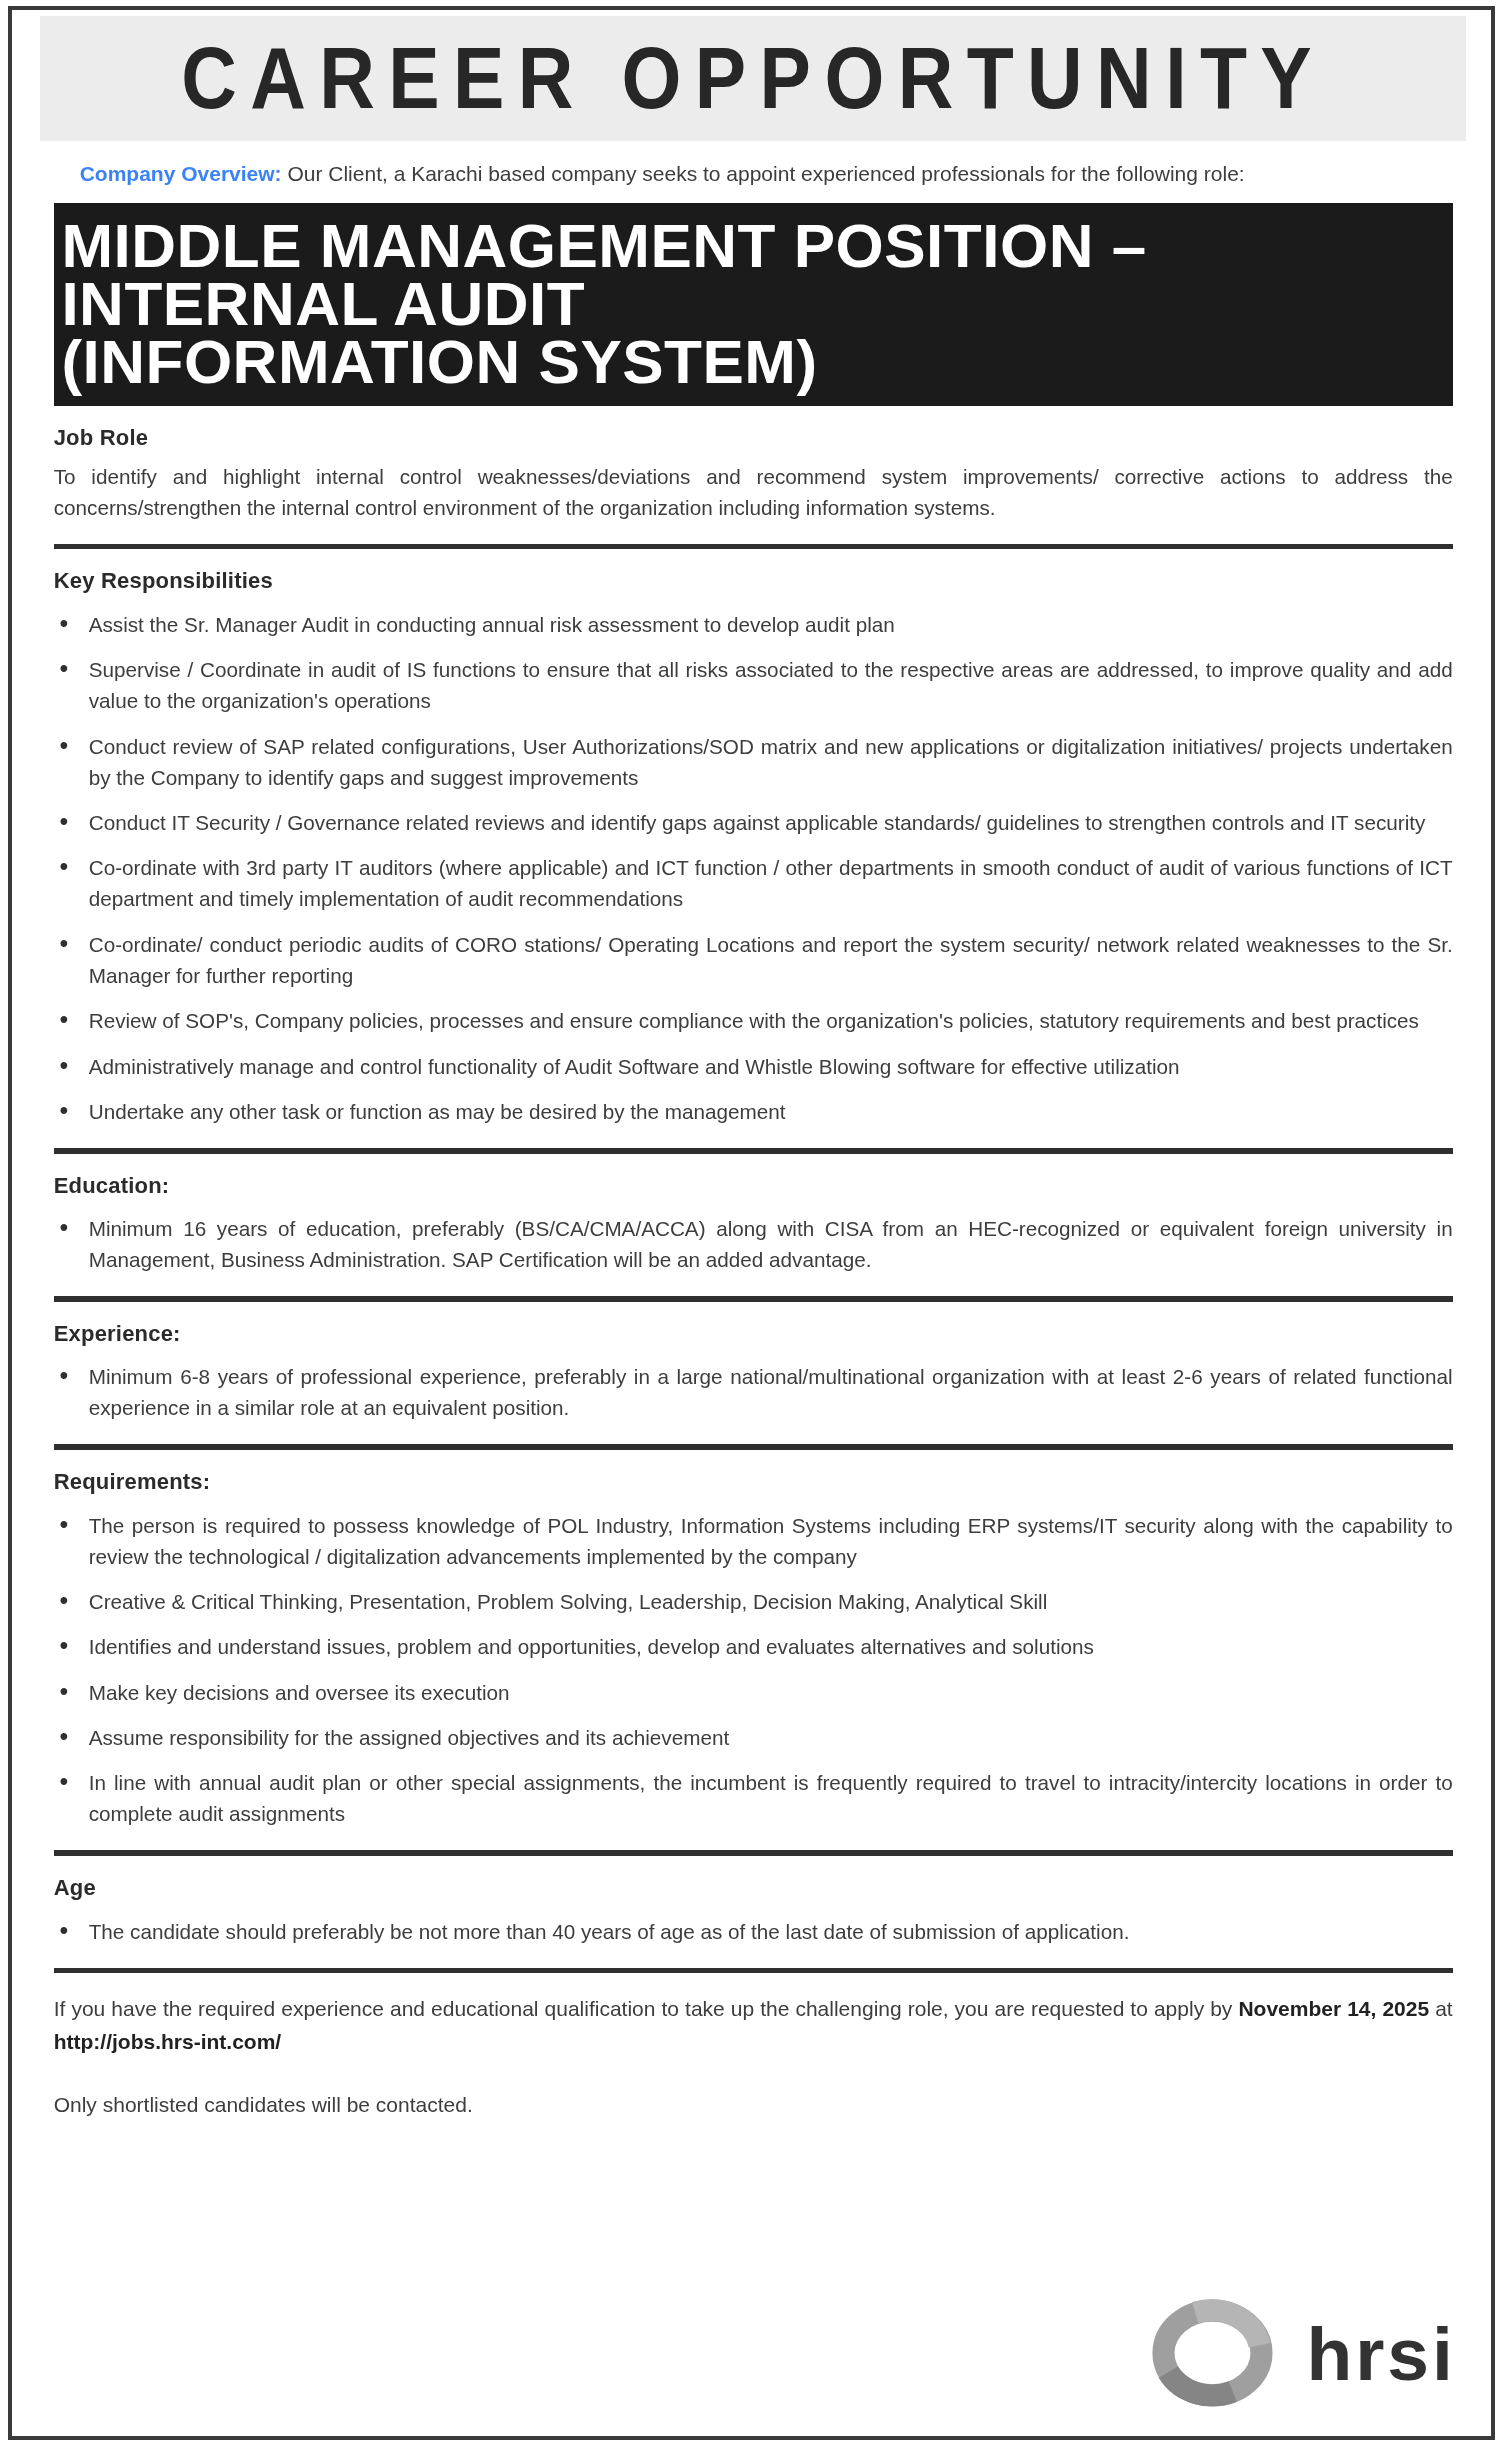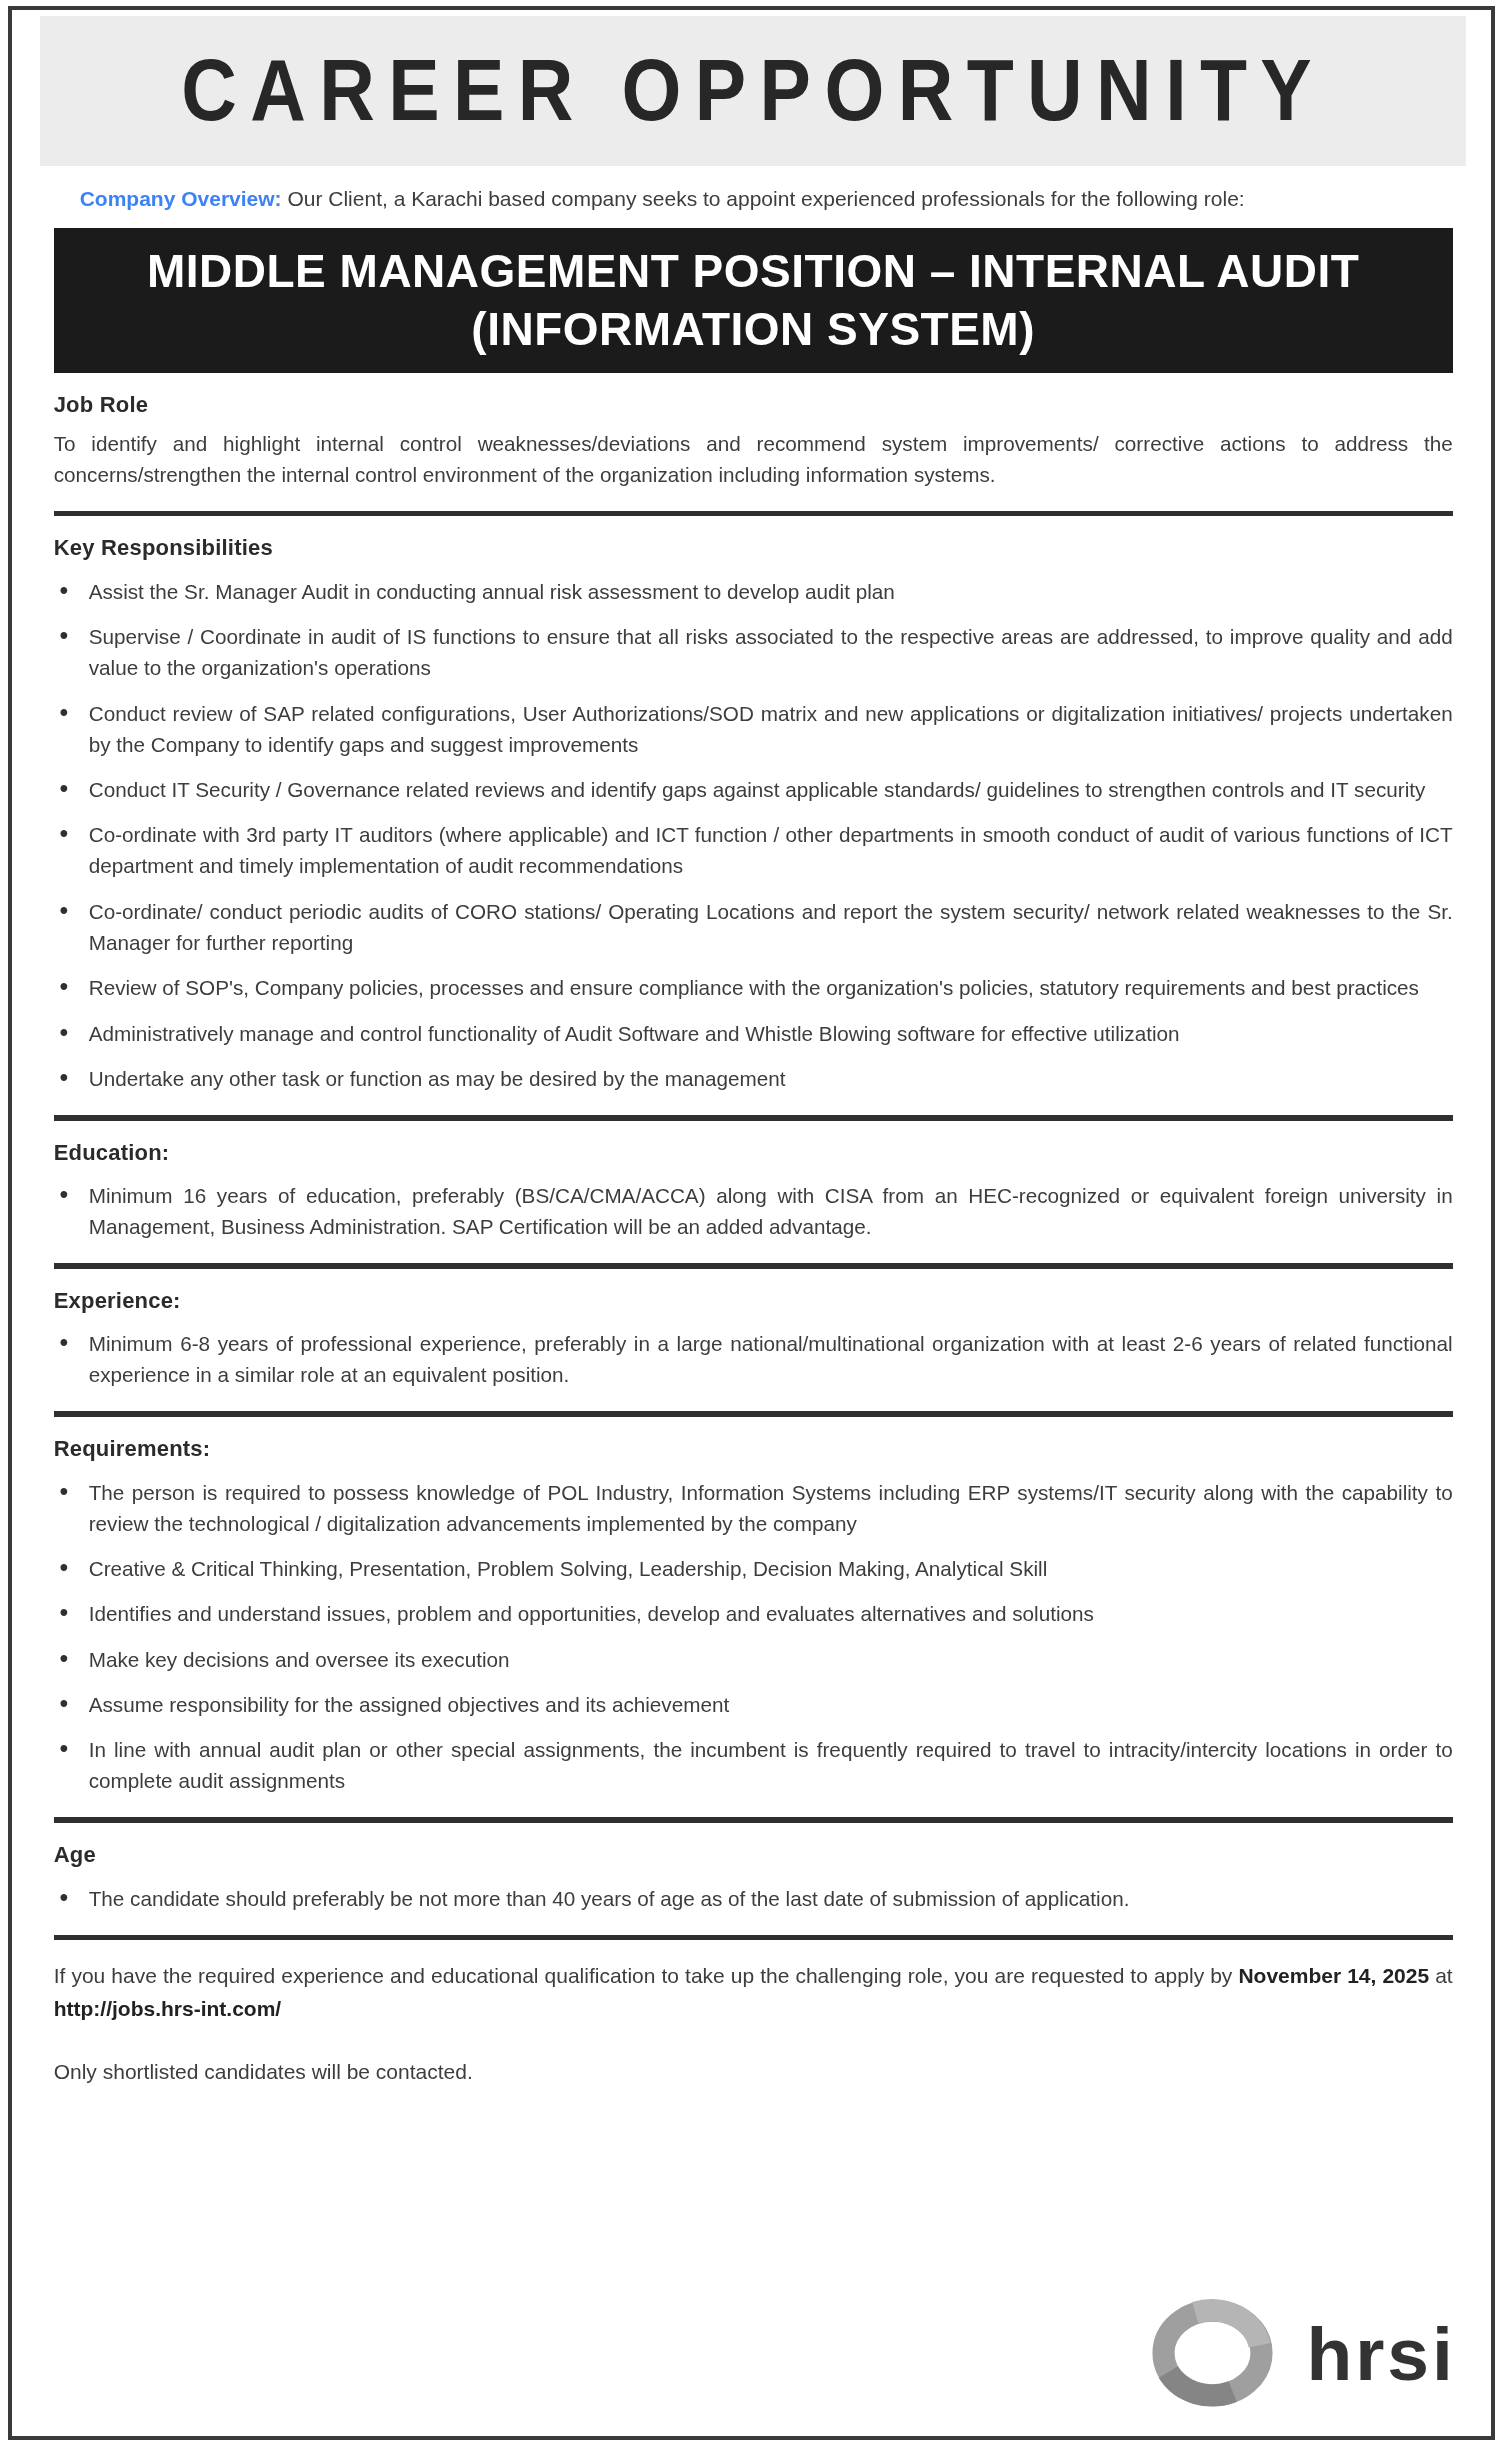"CAREER OPPORTUNITY" .title-wrap { height: 150px -> 125px }
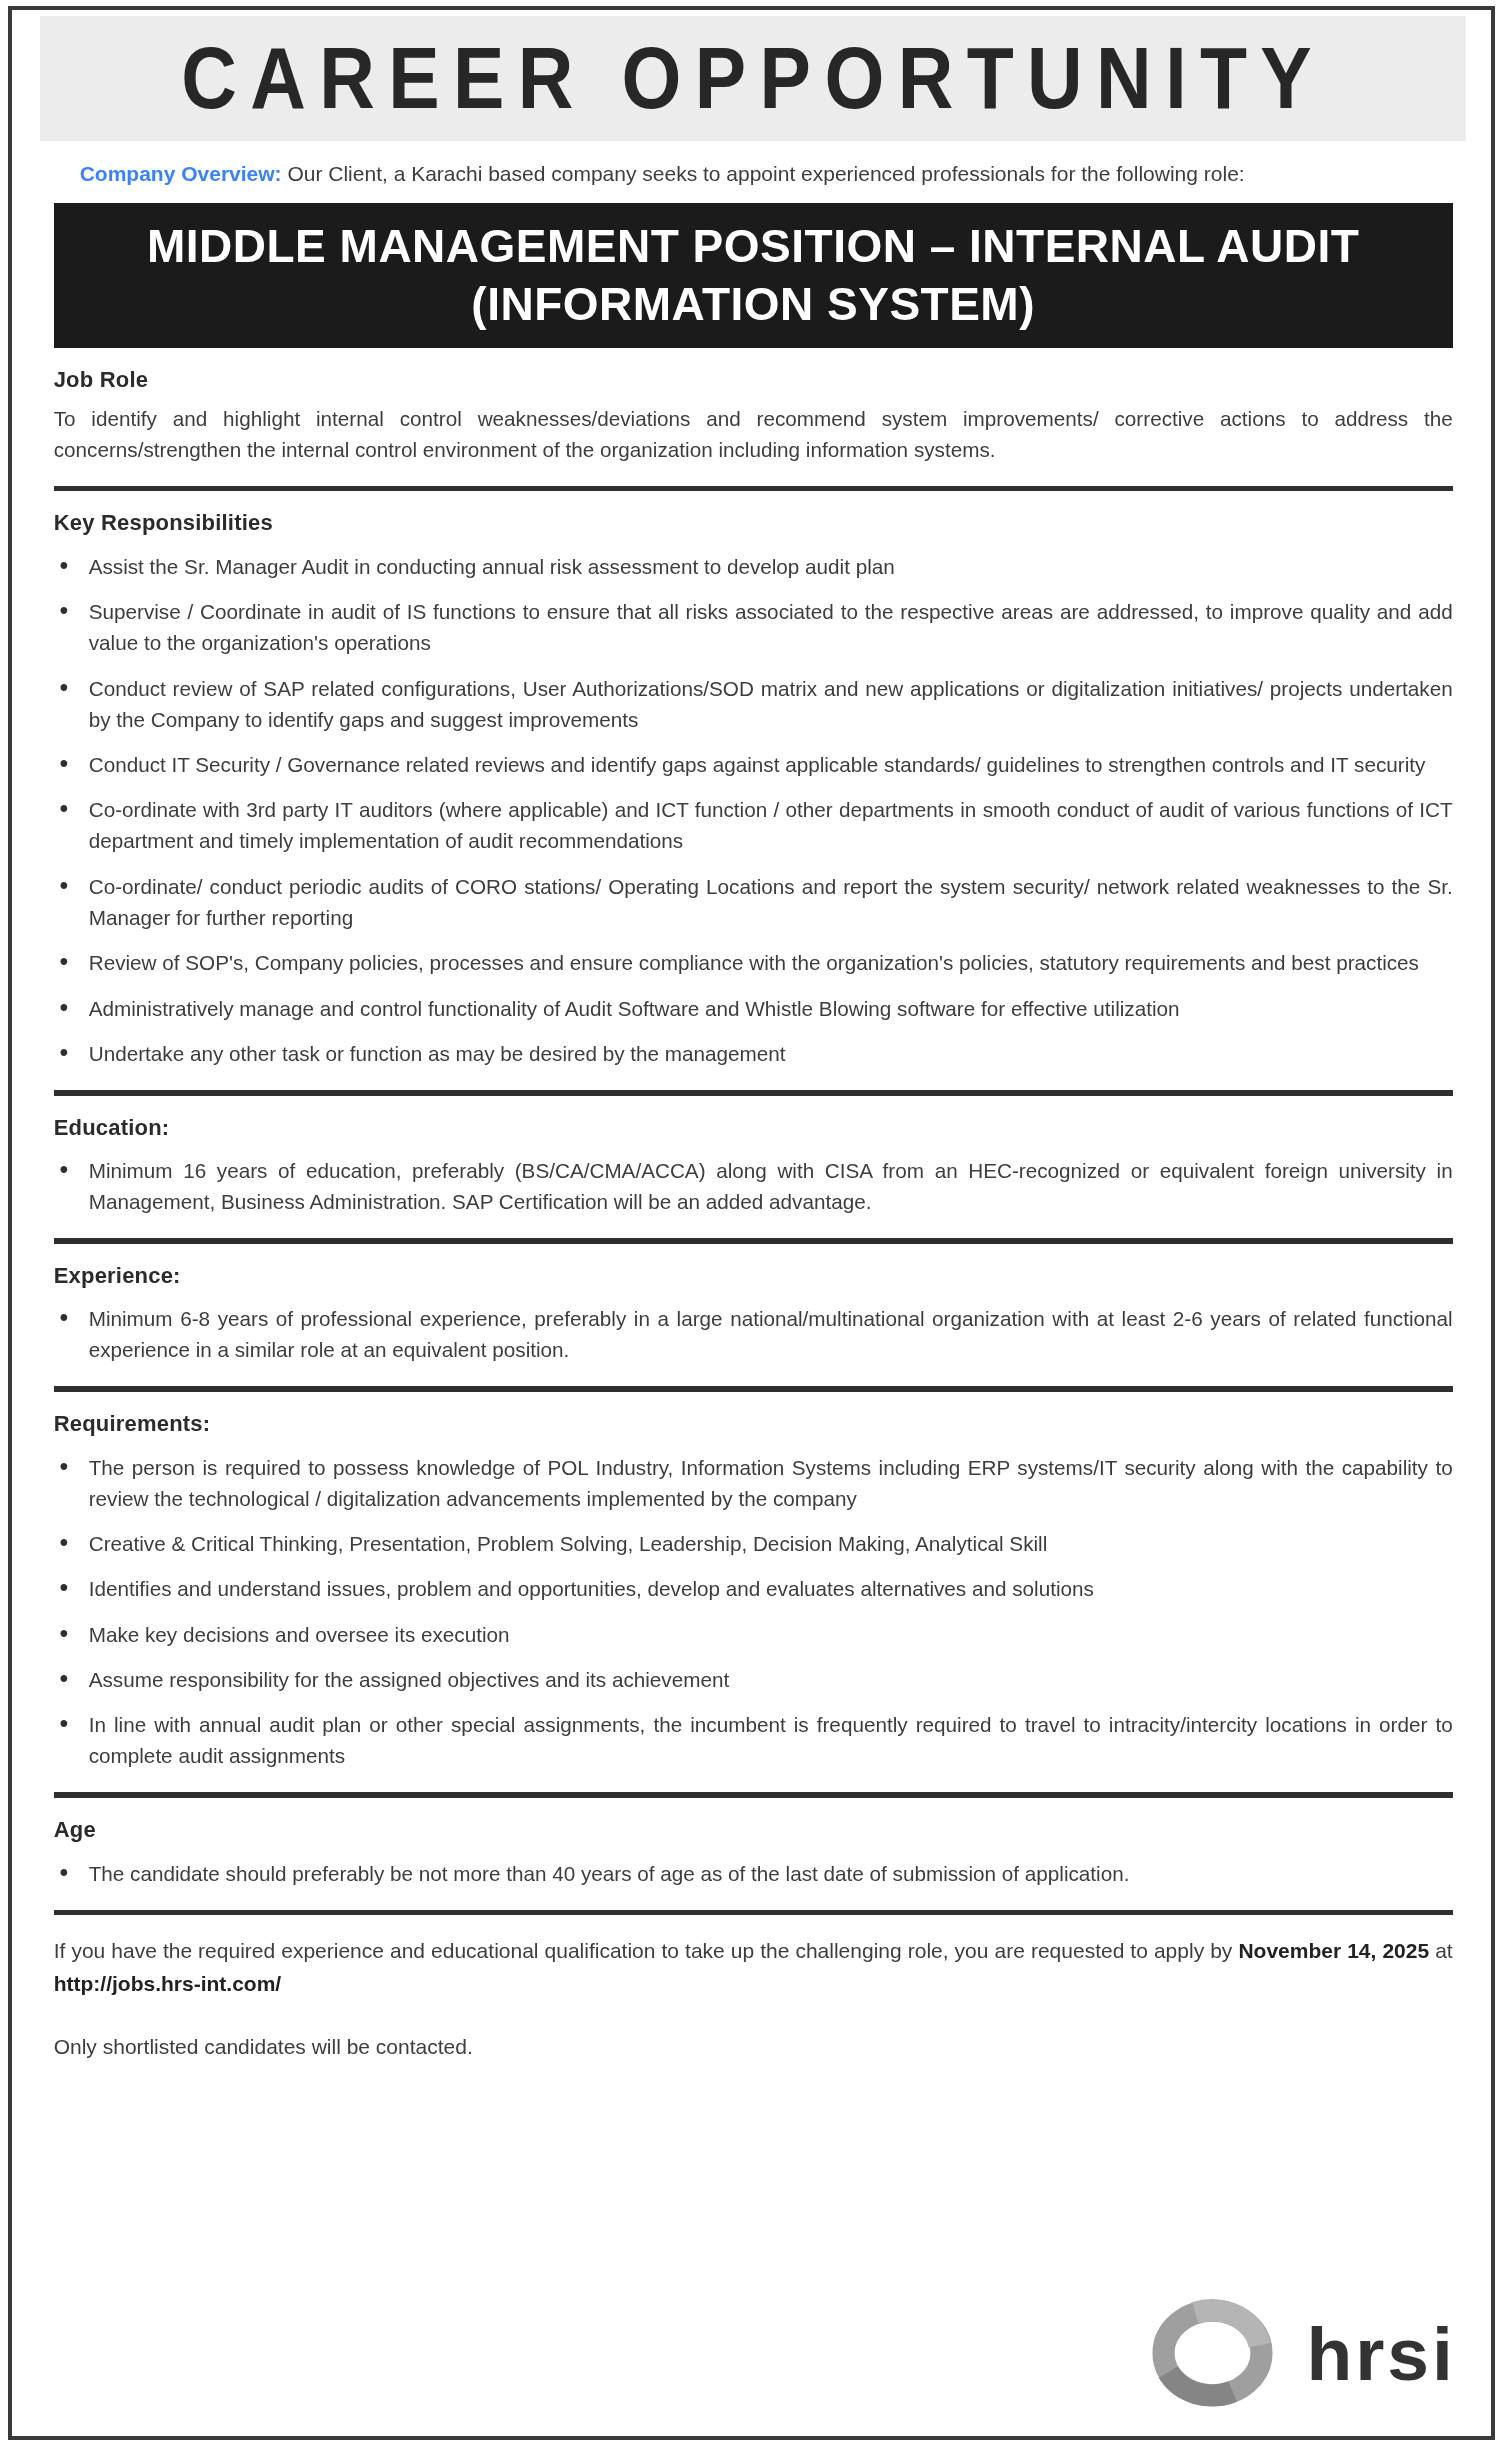"MIDDLE MANAGEMENT POSITION – INTERNAL" .banner { font-size: 46px -> 62px; text-align: center -> left }
